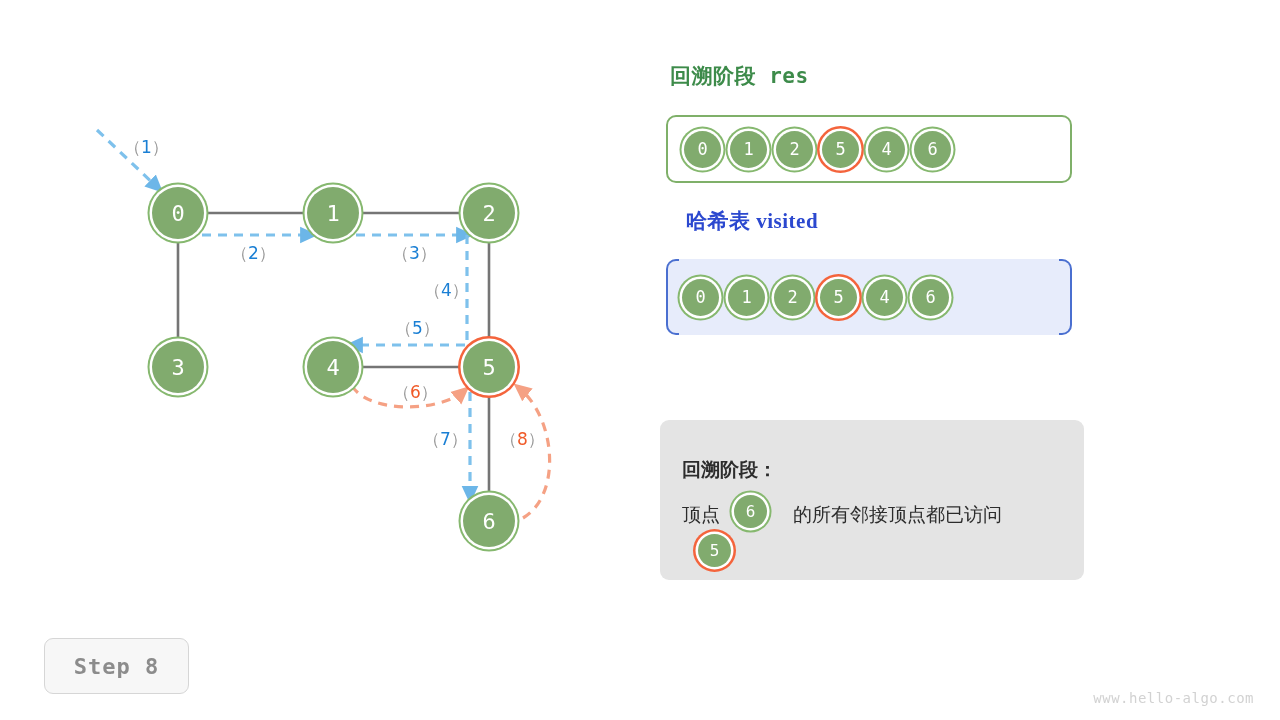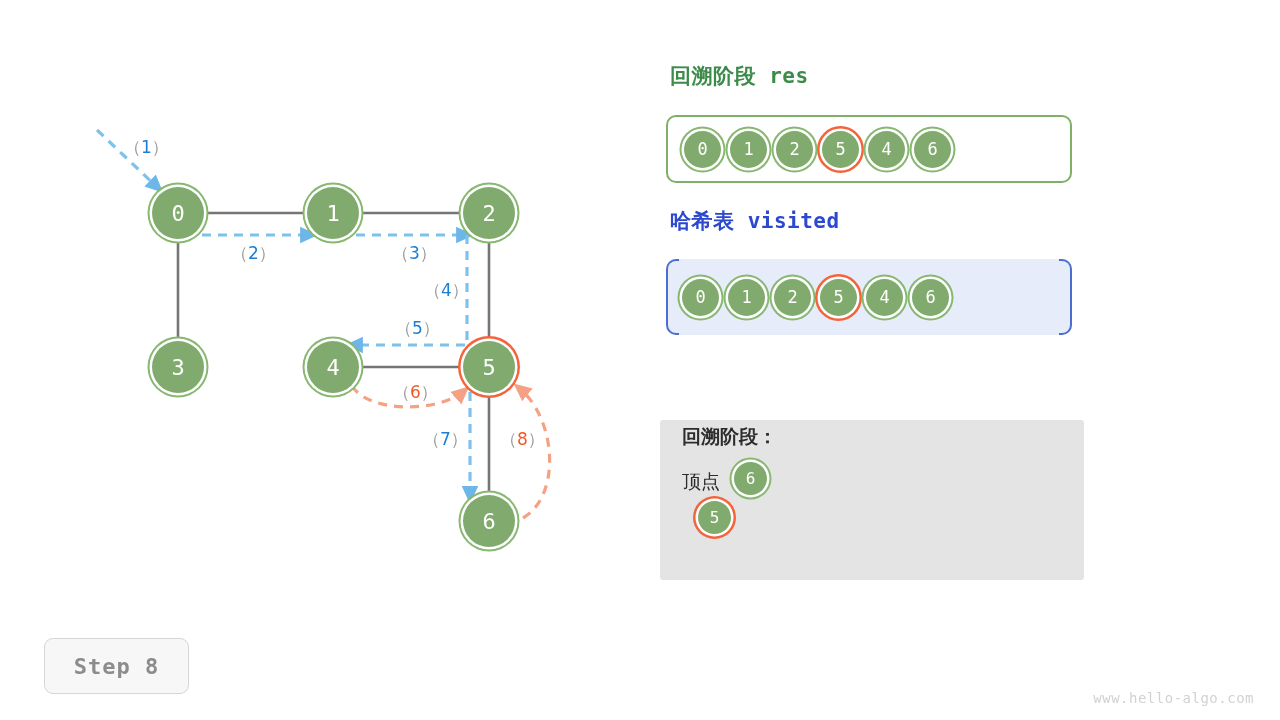"哈希表 visited" div.panel-title { font-family: none -> Liberation Serif, serif; left: 4px -> 20px }
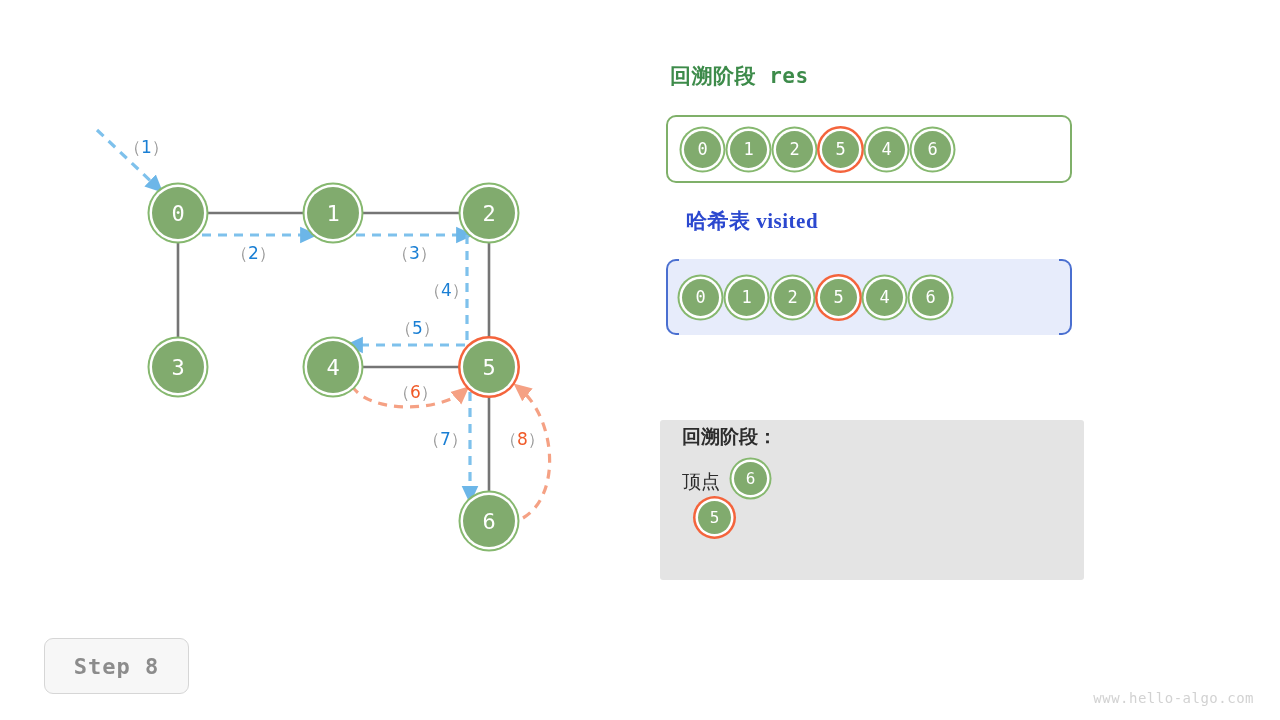"回溯阶段：" #explain-card { border-radius: 3px -> 9px; padding: 4px 22px 0 22px -> 37px 22px 0 22px }
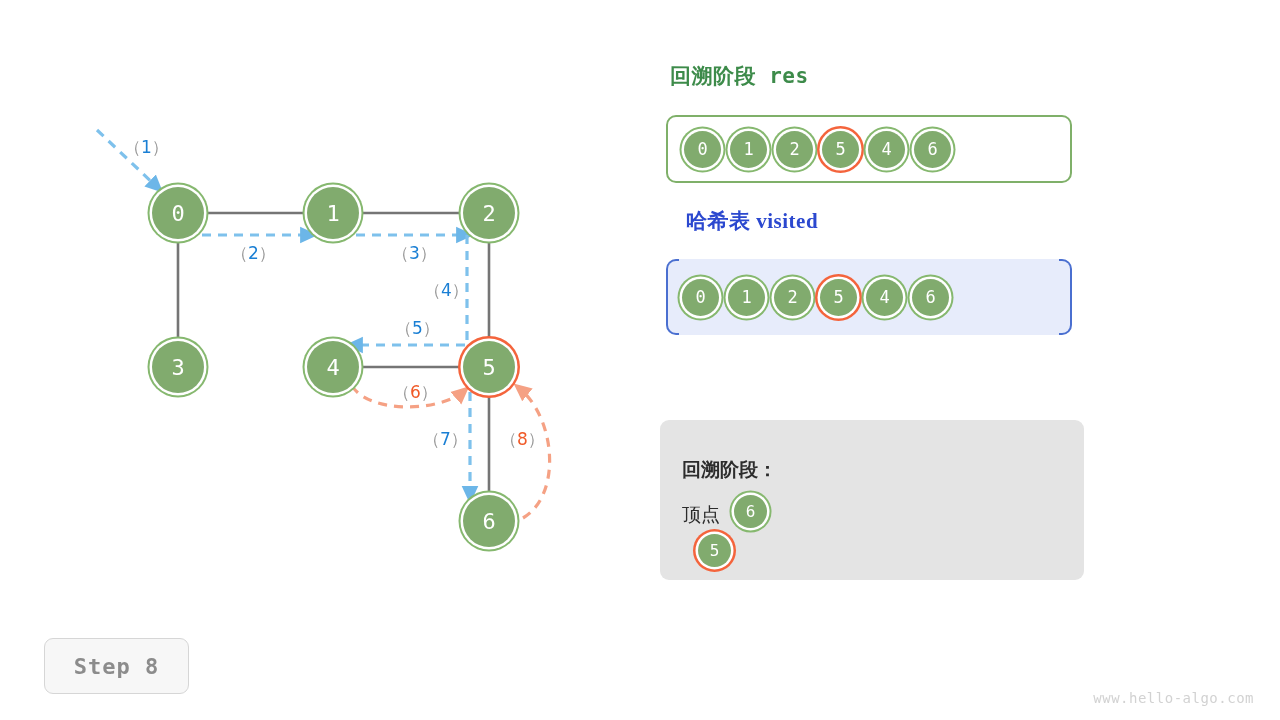"的所有邻接顶点都已访问" span { html: none -> <span>的所有邻接顶点都已访问</span> }
